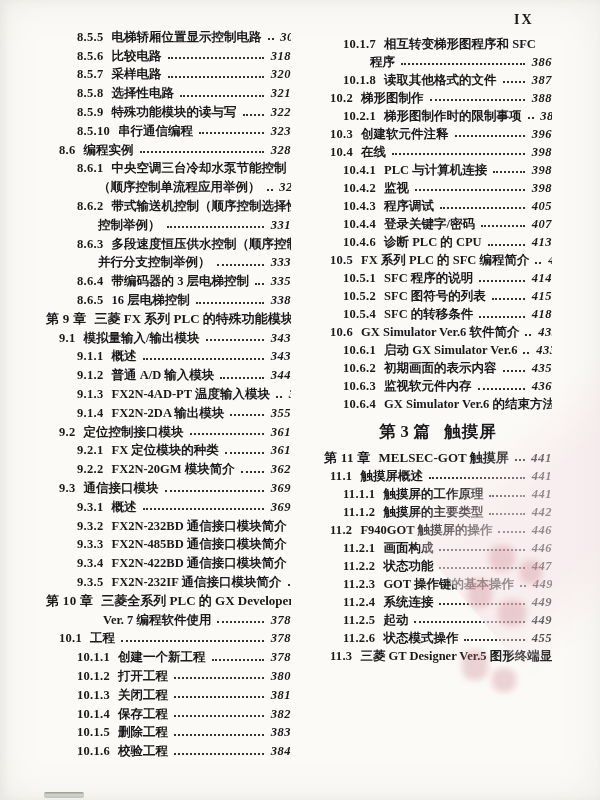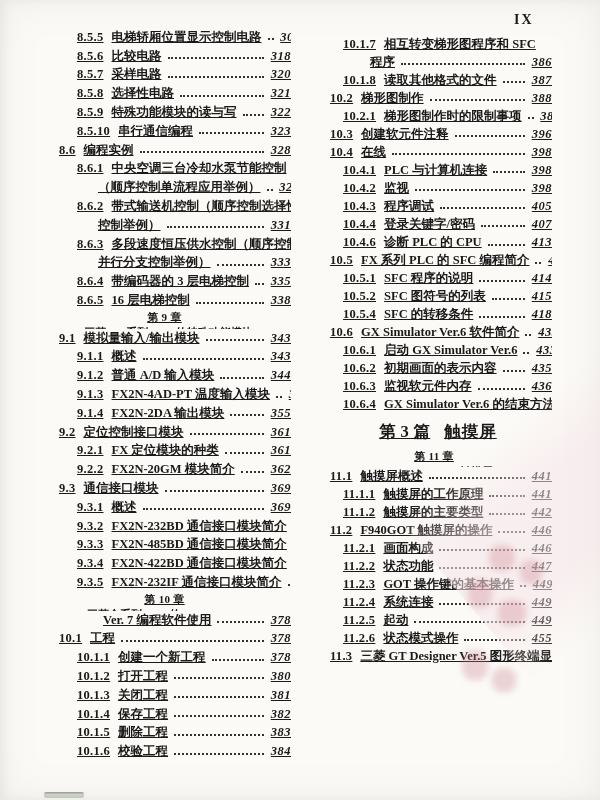"8.5.5" .col { text-decoration: underline -> none }
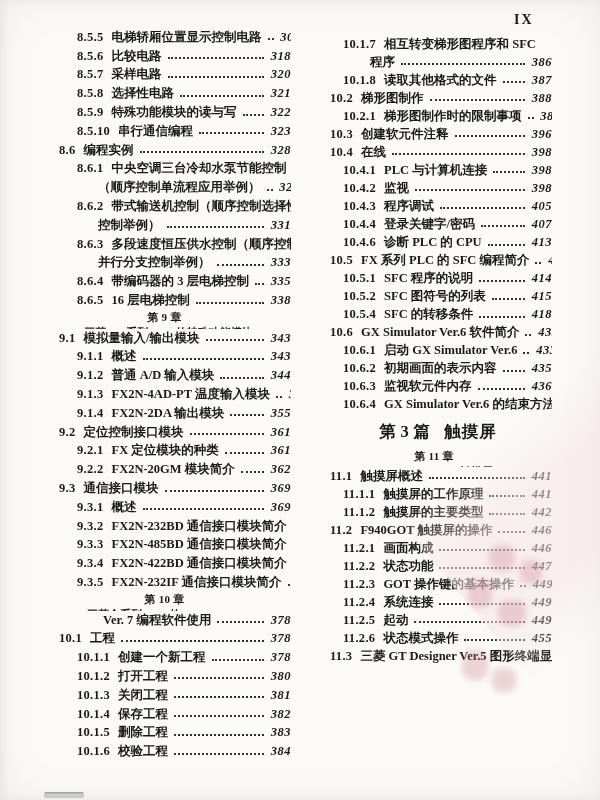"第 9 章" .lvl-chapter { flex-direction: column -> none; font-size: 11px -> 13px }
